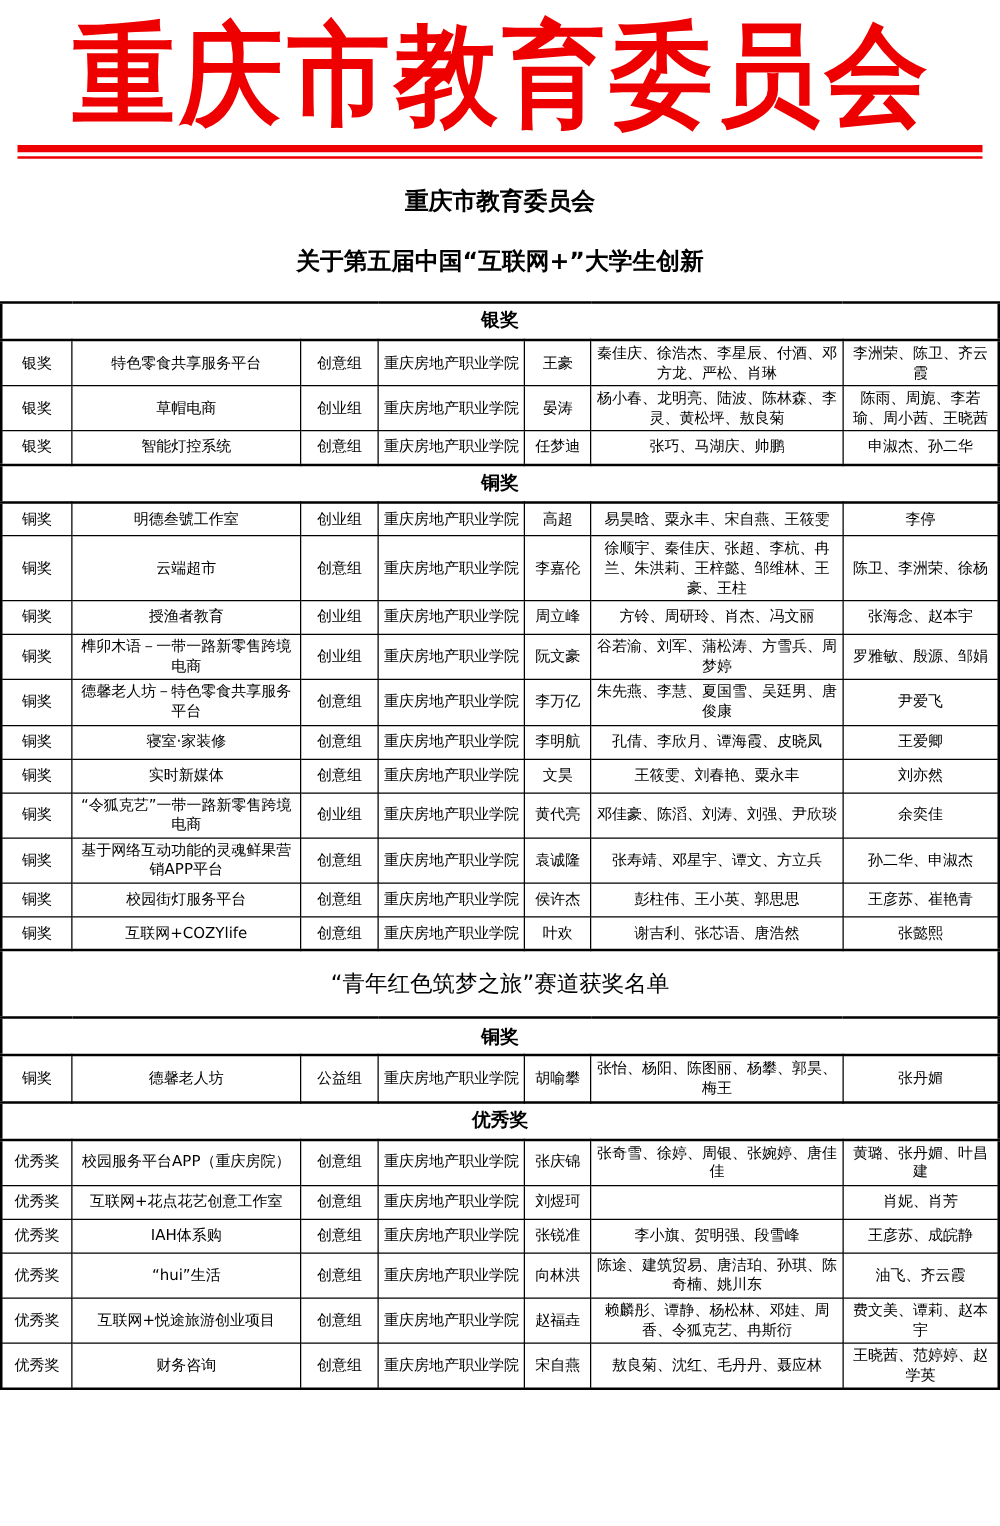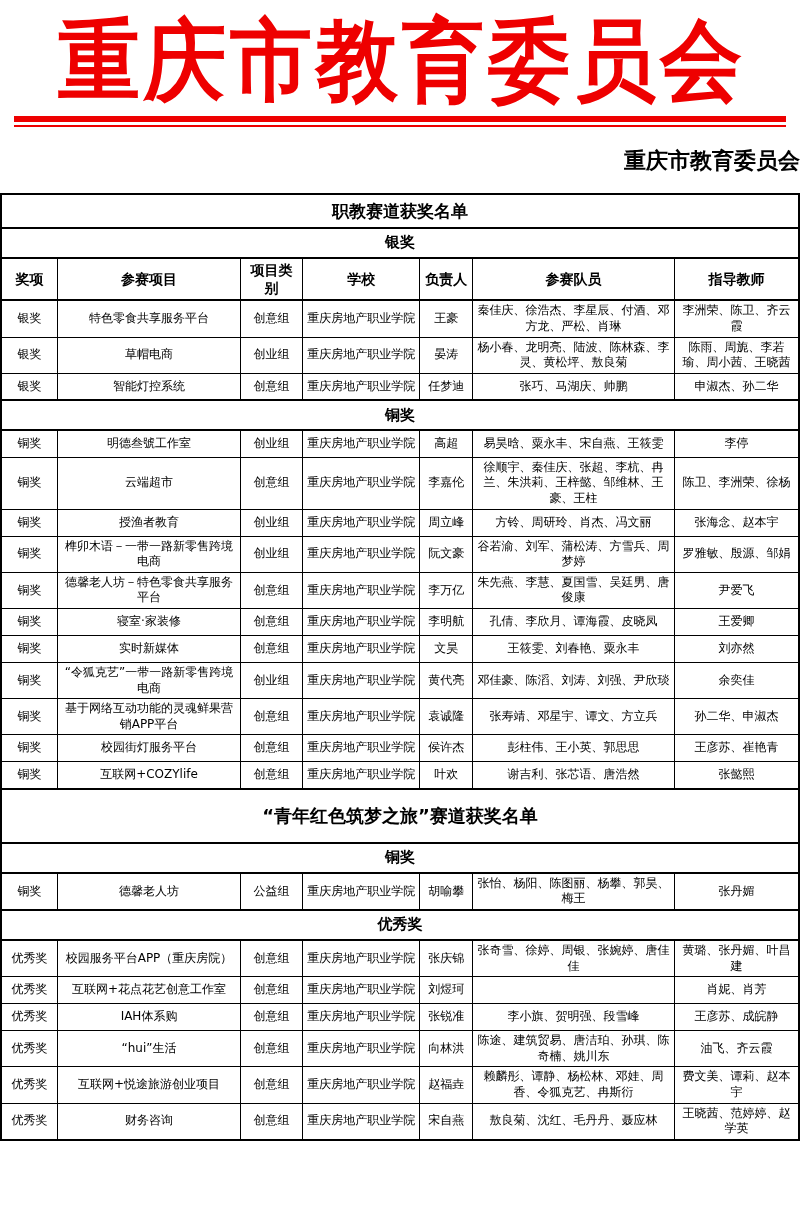"重庆市教育委员会" .doc-title { font-size: 22px -> 19px; text-align: right -> center }
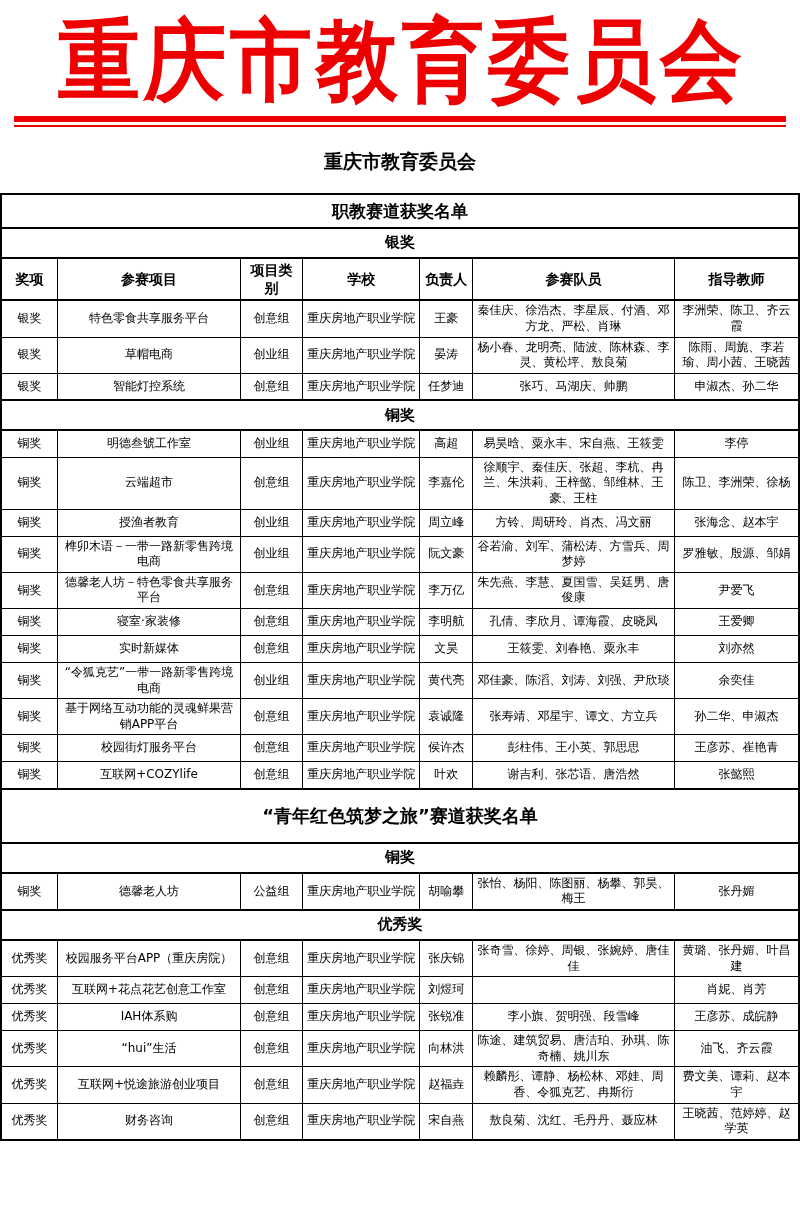"关于第五届中国“互联网+”大学生创新" div { html: none -> <div>关于第五届中国“互联网+”大学生创新</div> }
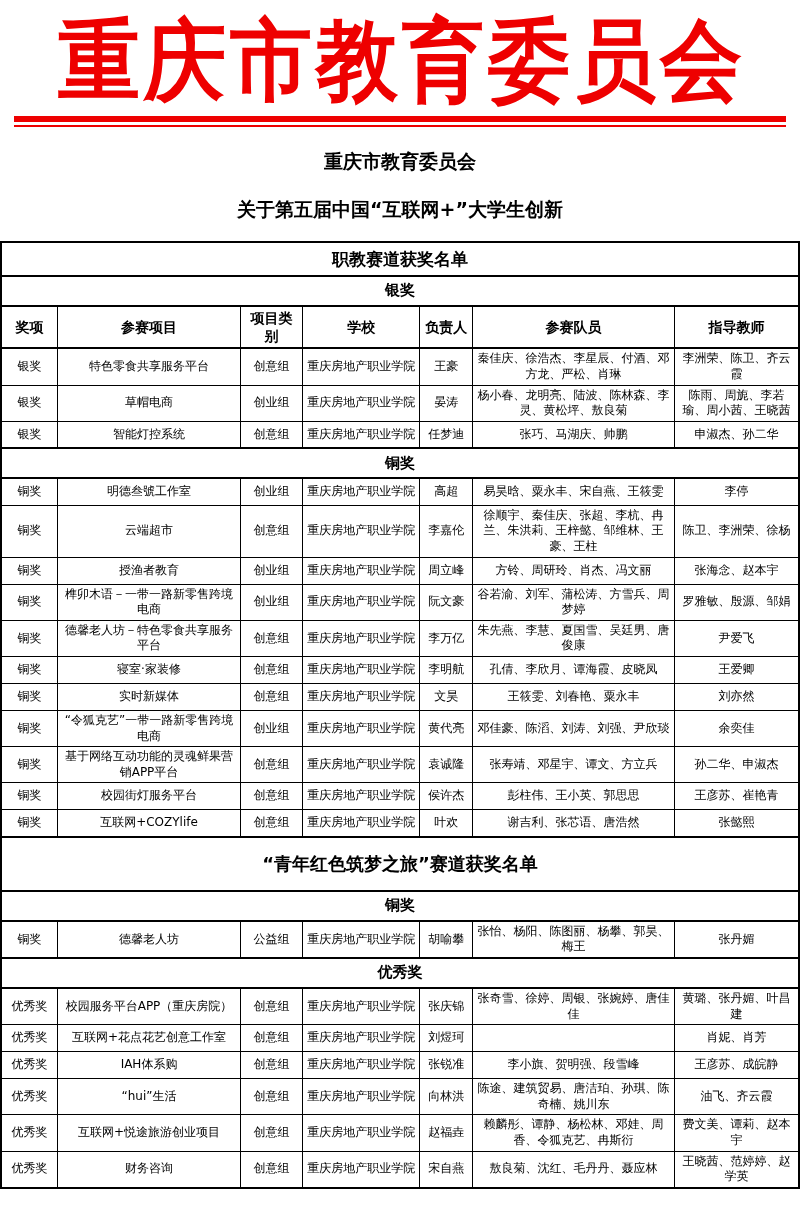"职教赛道获奖名单" tr.section-title { html: <tr> <td>职教赛道获奖名单</td> </tr> -> none }
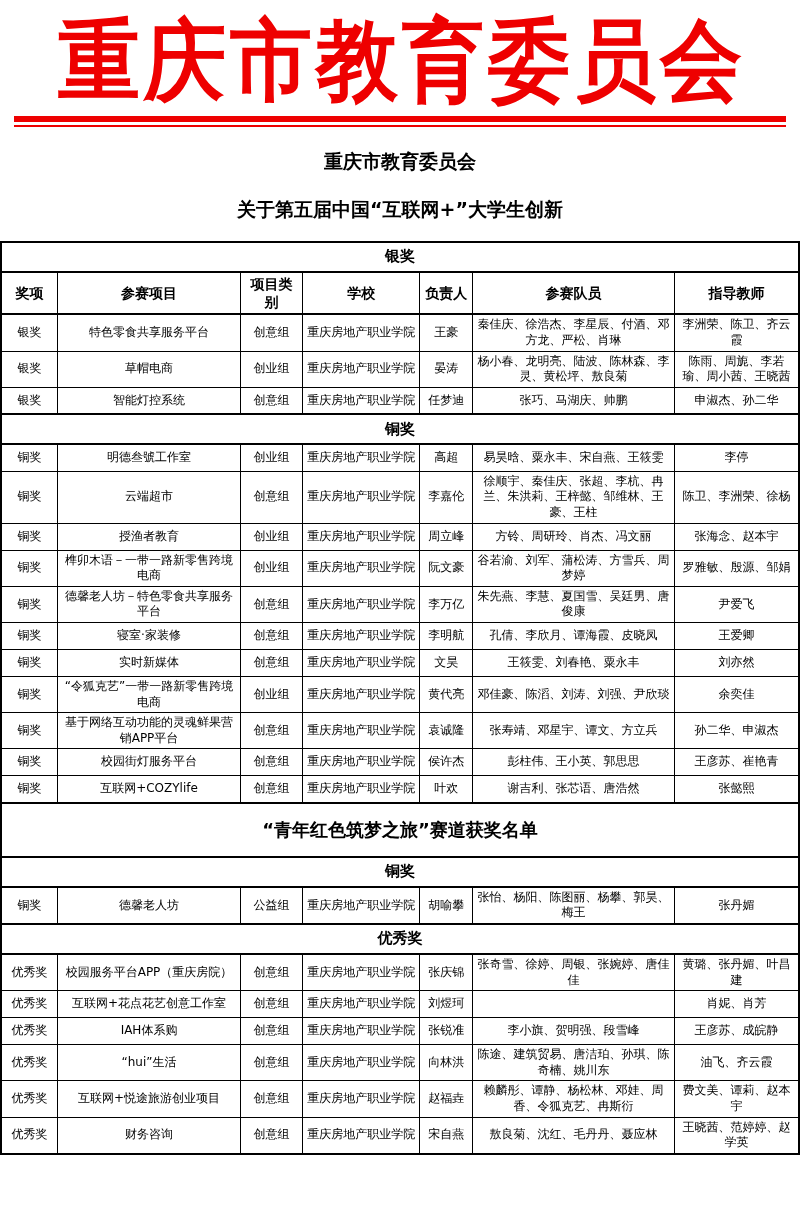"奖项" tr.header-row { html: <tr> <td>奖项</td> <td>参赛项目</td> <td>项目类别</td> <td>学校</td> <td>负责人</td> <td>参赛队员</td> <td>指导教师</td> </tr> -> none }
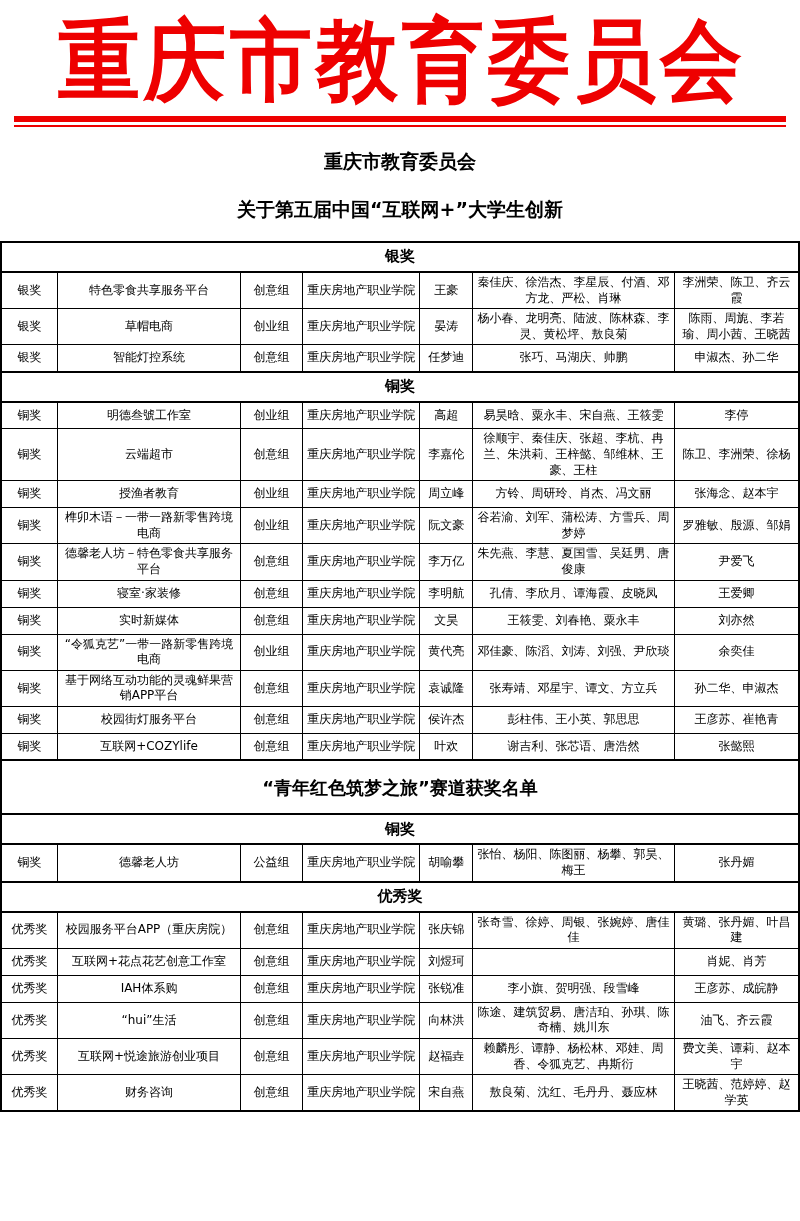"“青年红色筑梦之旅”赛道获奖名单" tr.section-title-large td { font-weight: bold -> normal }
